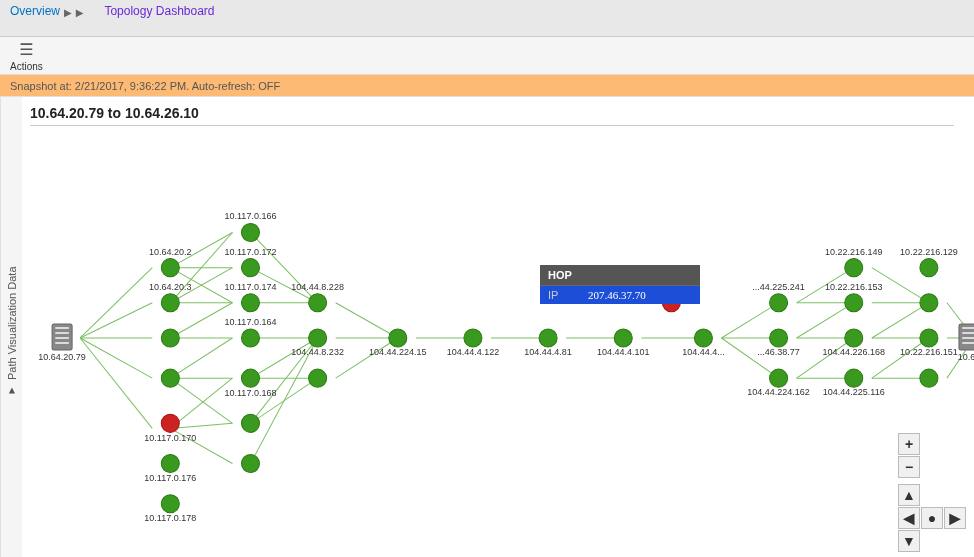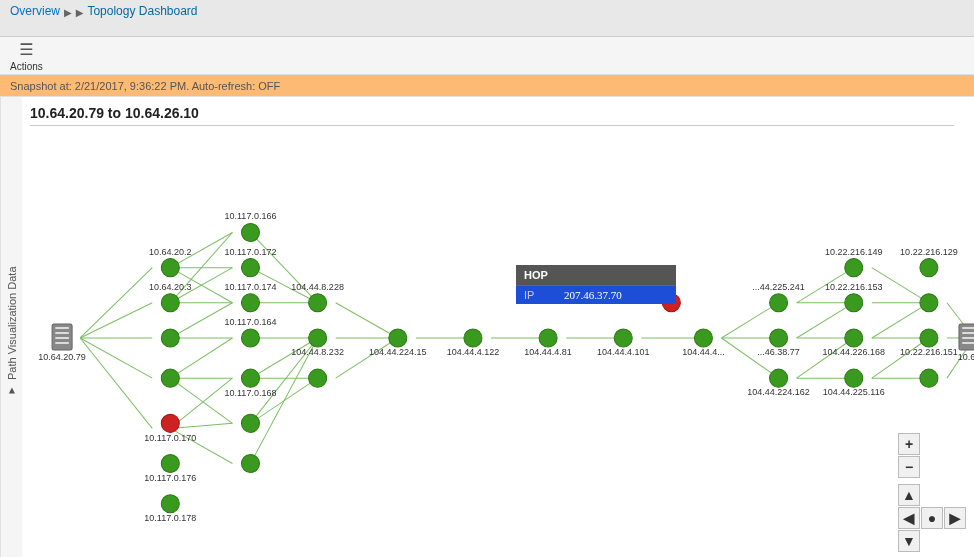"Topology Dashboard" .breadcrumb-current { color: #0369a1 -> #6d28d9; margin-left: none -> 17px }
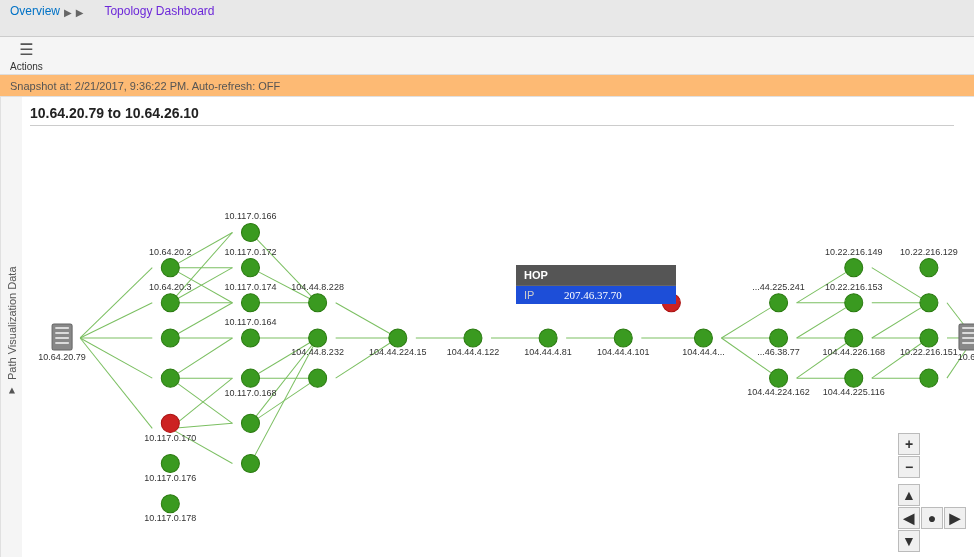"HOP" div.hop-popup { left: 494px -> 518px }
